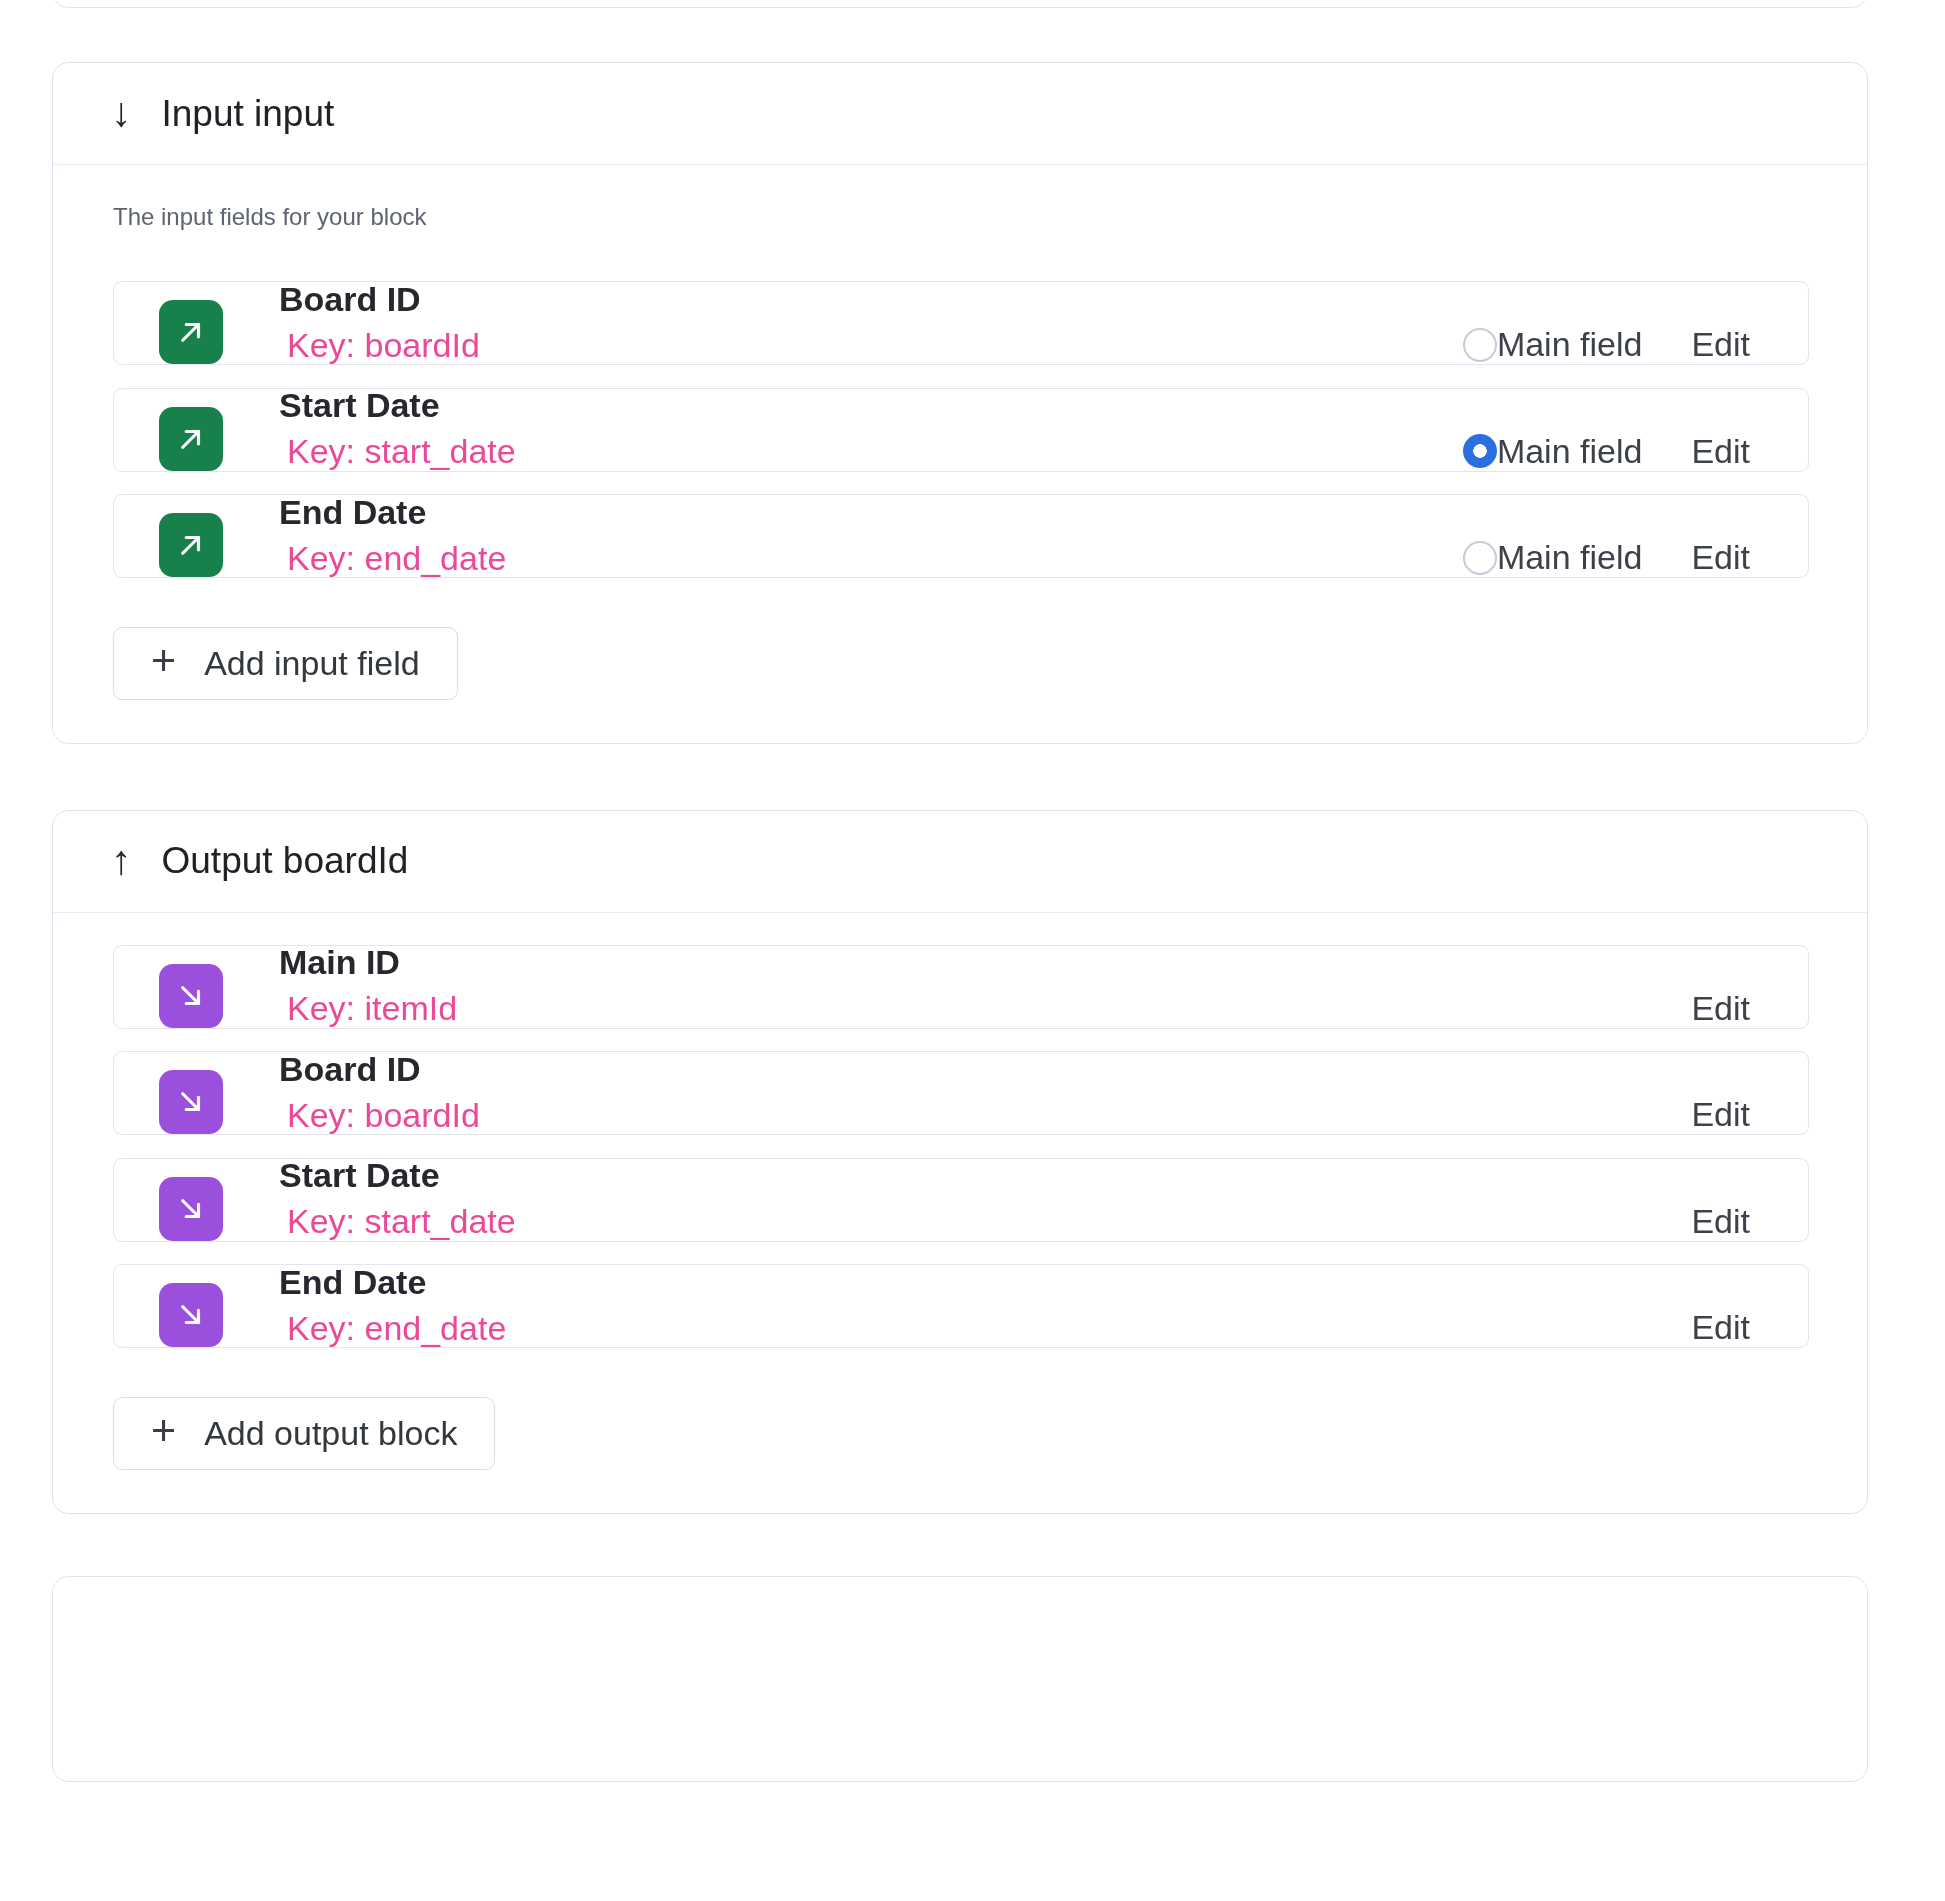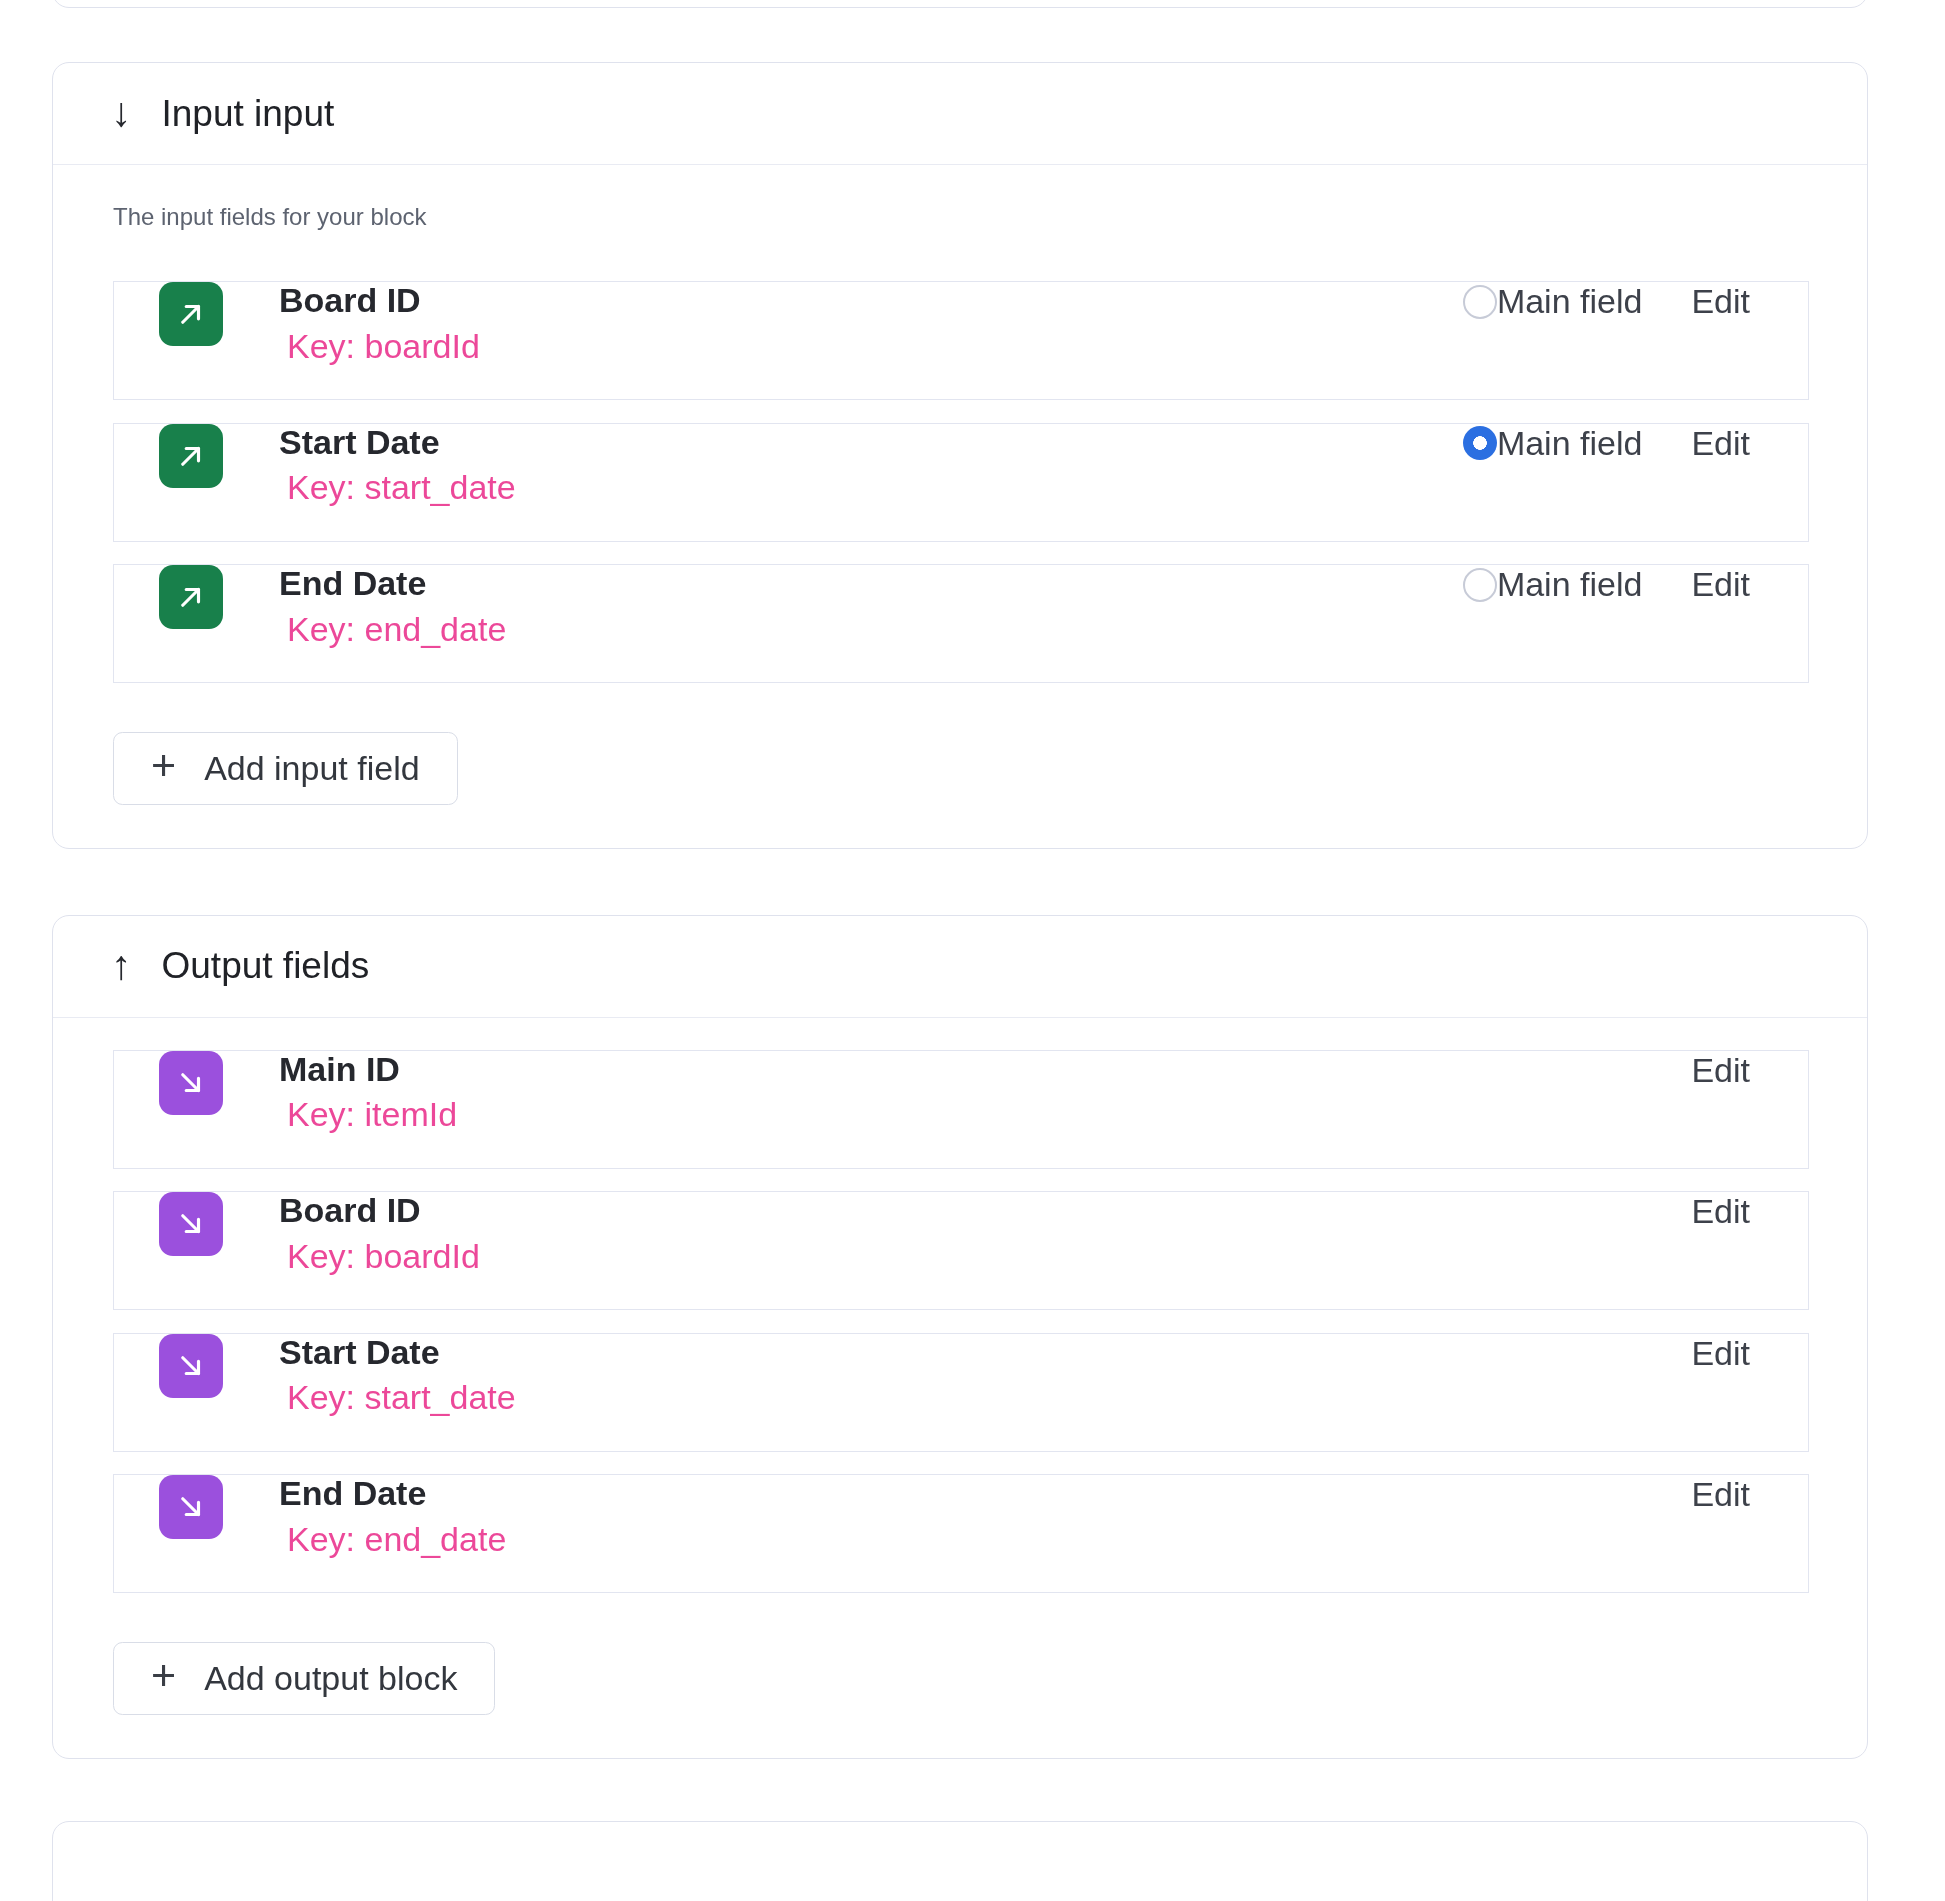"Board ID" .field-row { align-items: flex-start -> flex-end; border-radius: 0 -> 9px; height: 119px -> 84px }
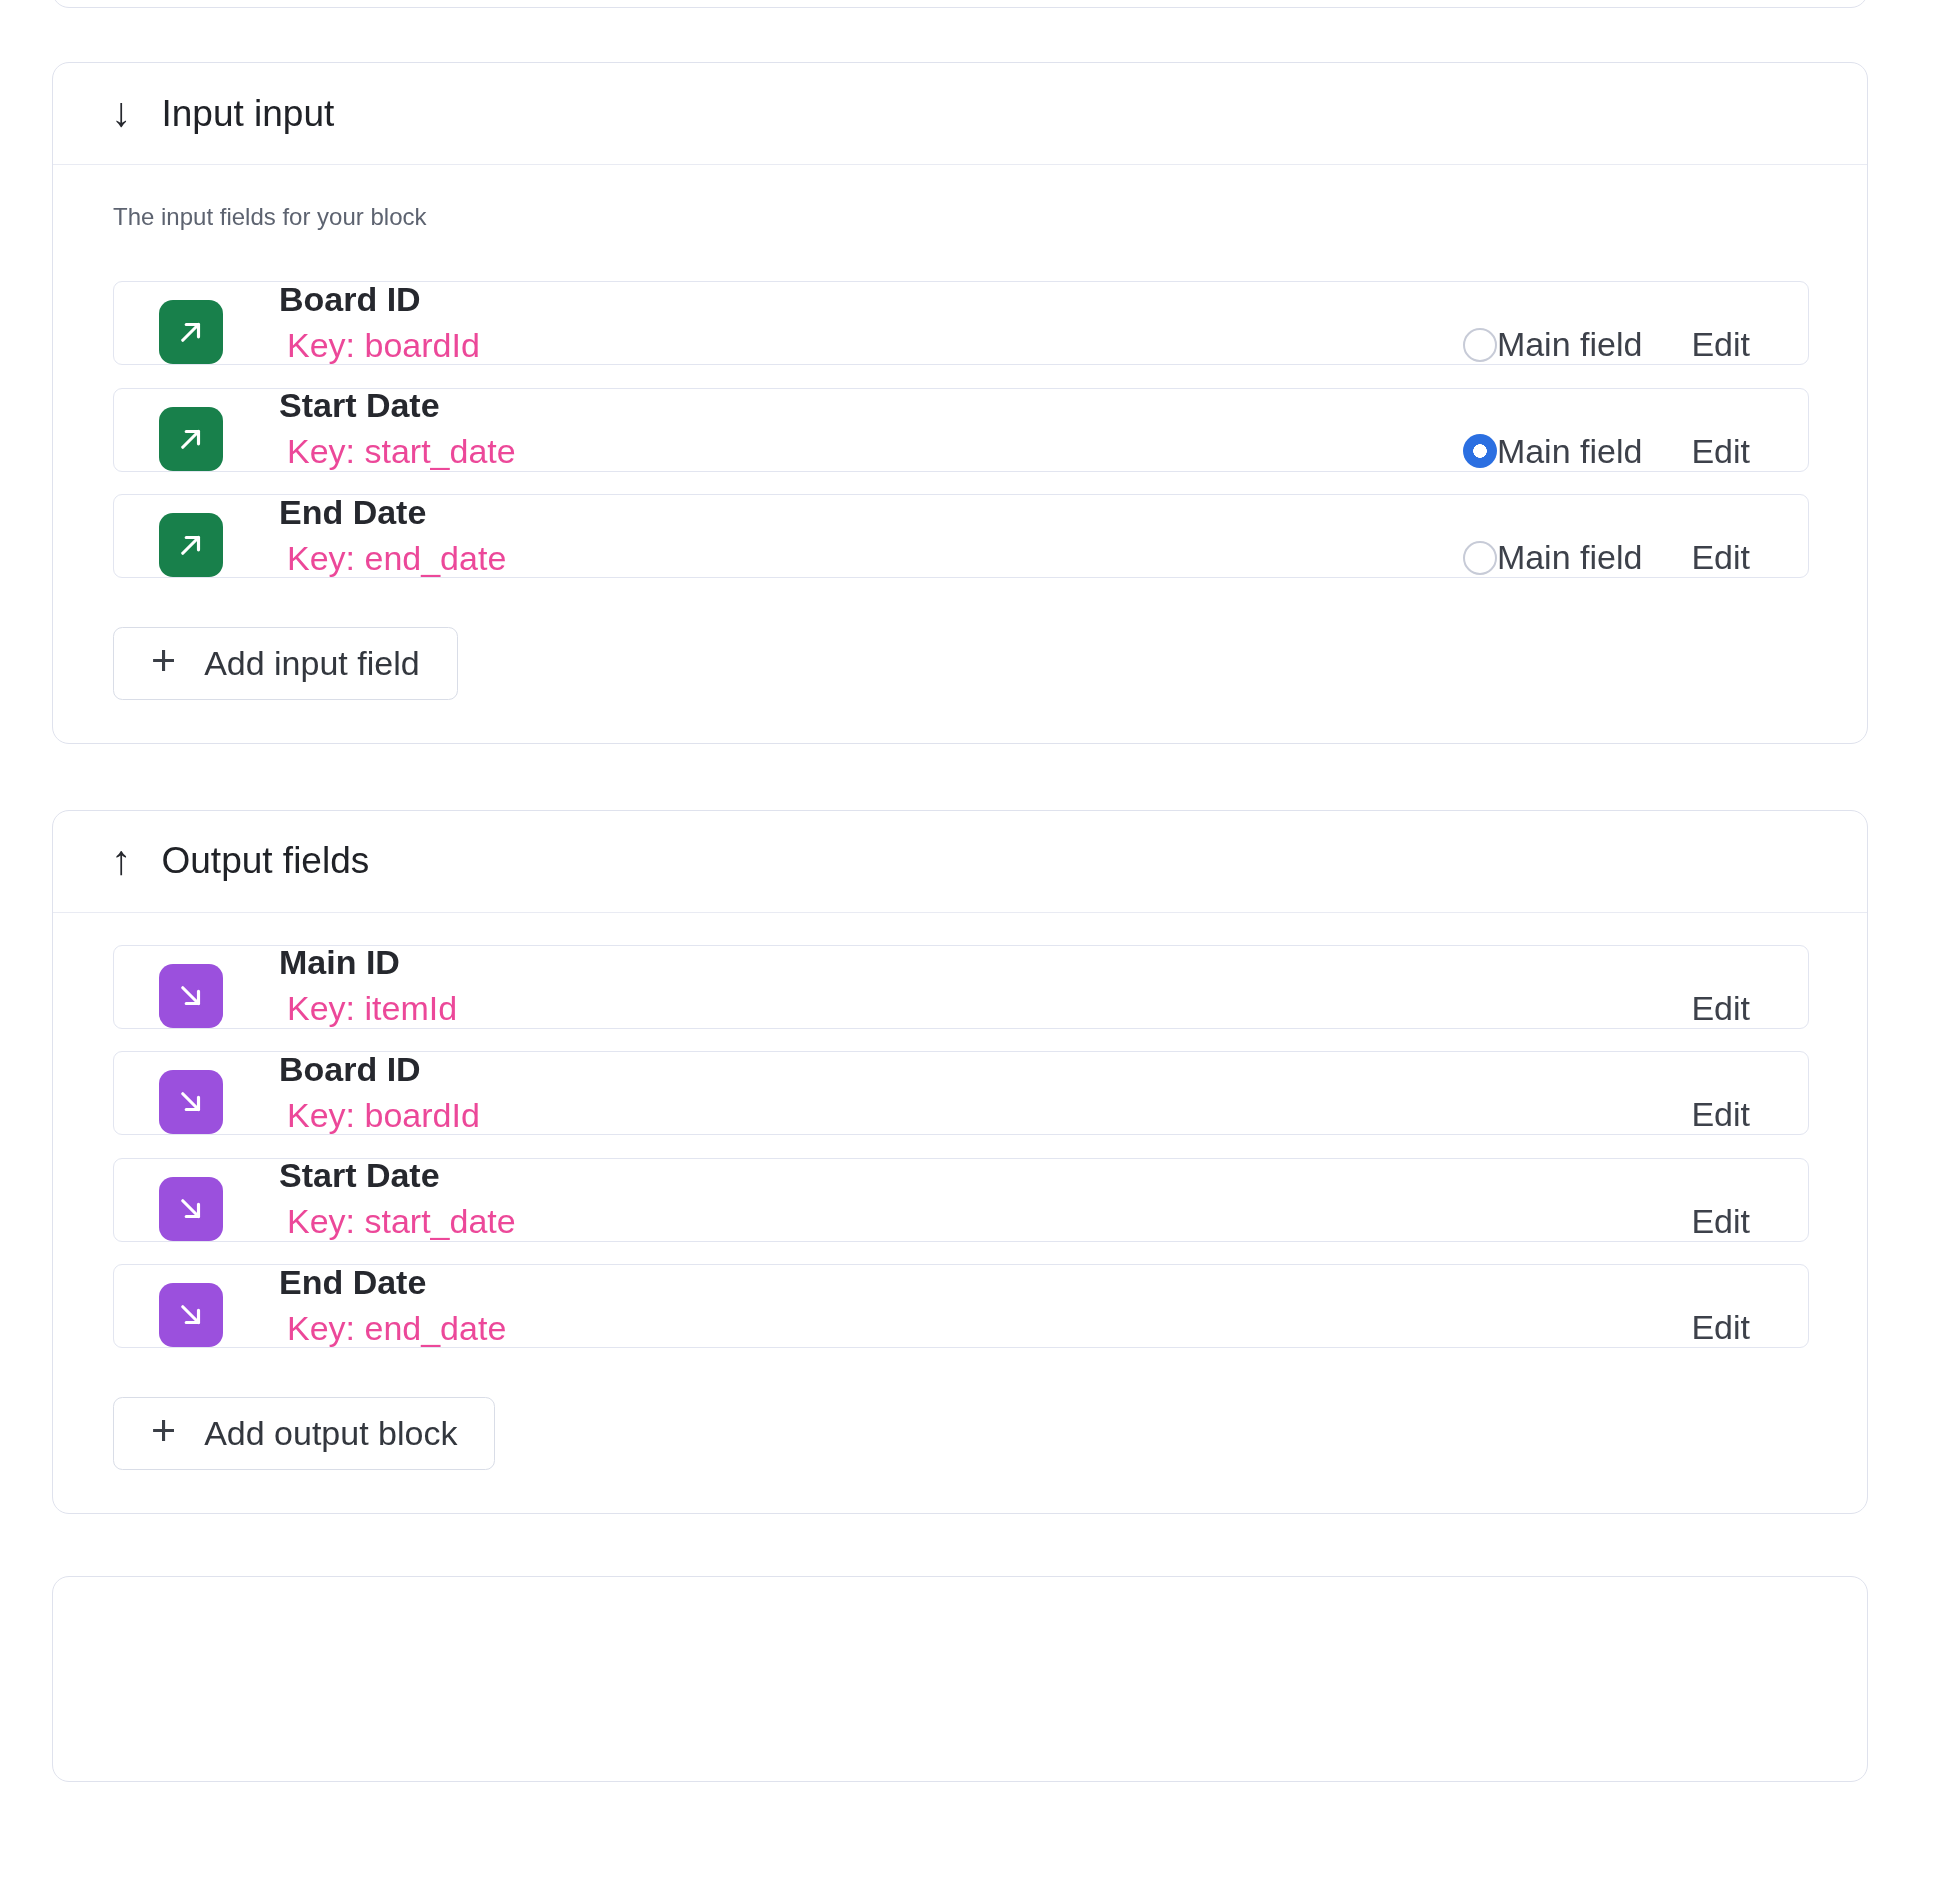"Output fields" span.card-title { text: fields -> boardId }
